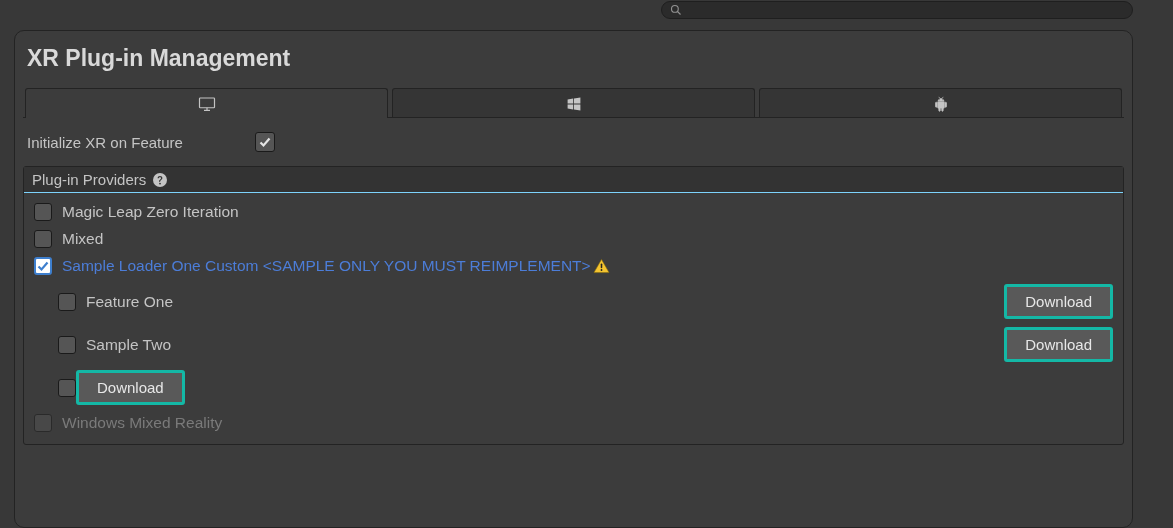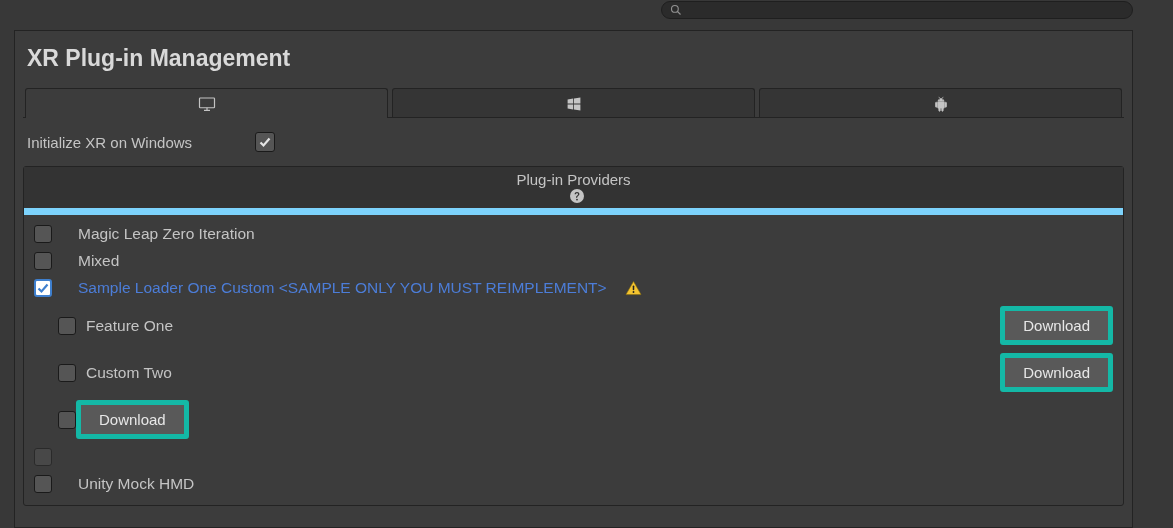"XR Plug-in Management" .outer { border-radius: 0 -> 10px }
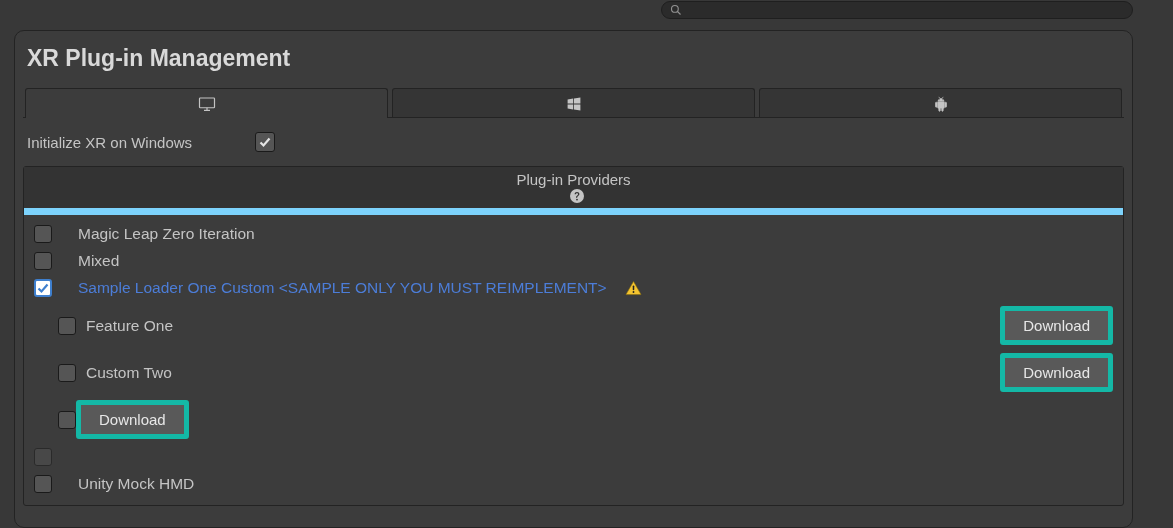"Initialize XR on Windows" span.lbl { text: Windows -> Feature }
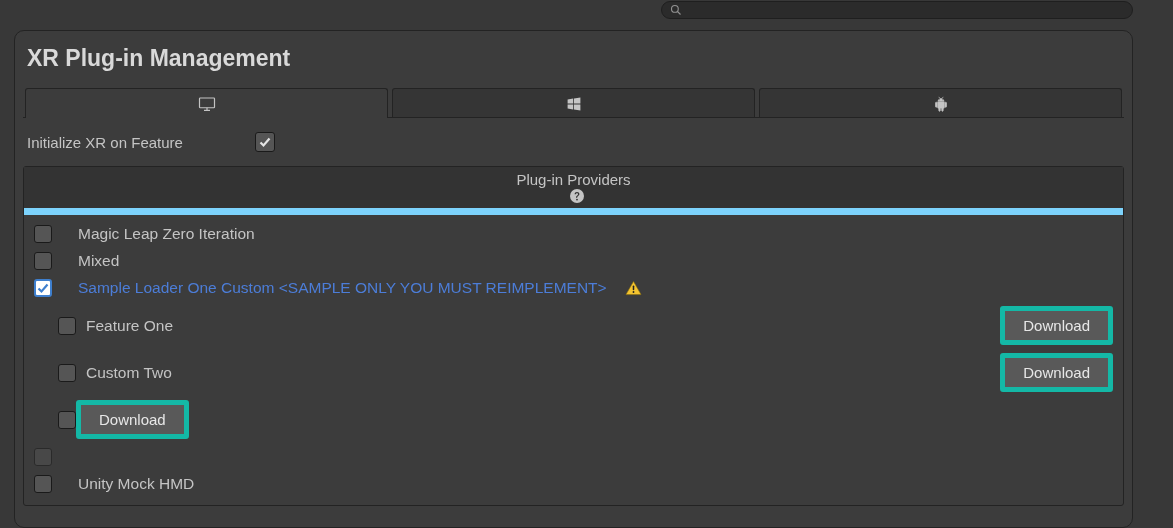"Plug-in Providers" .prov-header { border-bottom: 7px solid #7dd3fc -> 1px solid #7dd3fc; flex-direction: column -> none }
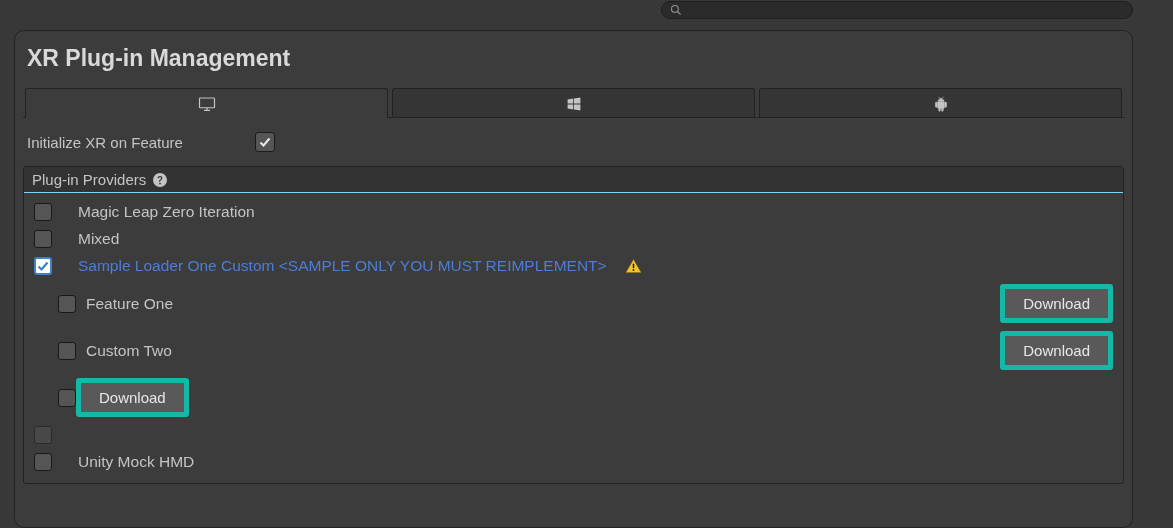"Magic Leap Zero Iteration" .prov-item { gap: 16px -> none }
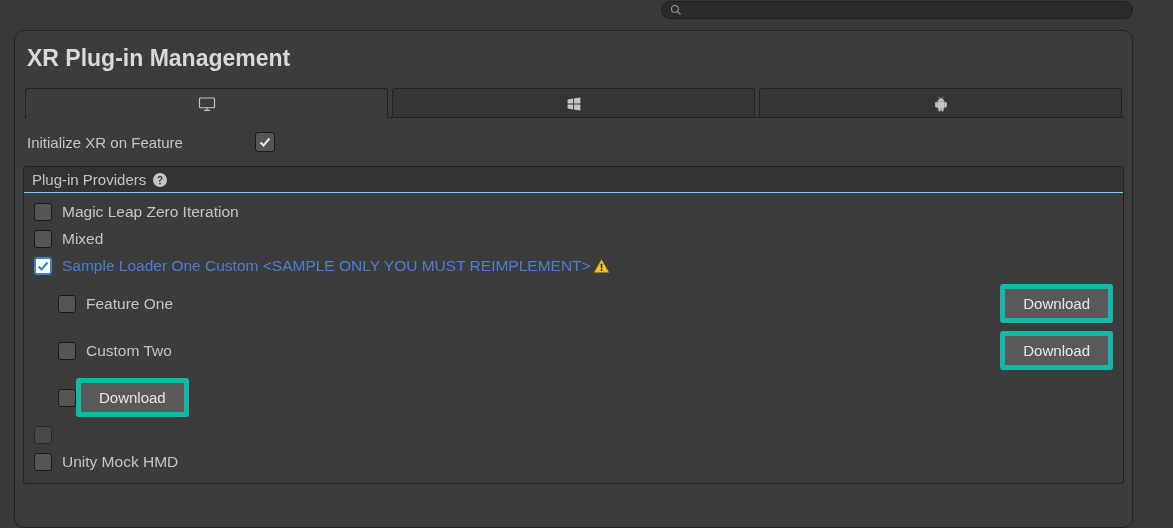"Download" .dl-btn { border: 5px solid #14b8a6 -> 3px solid #14b8a6 }
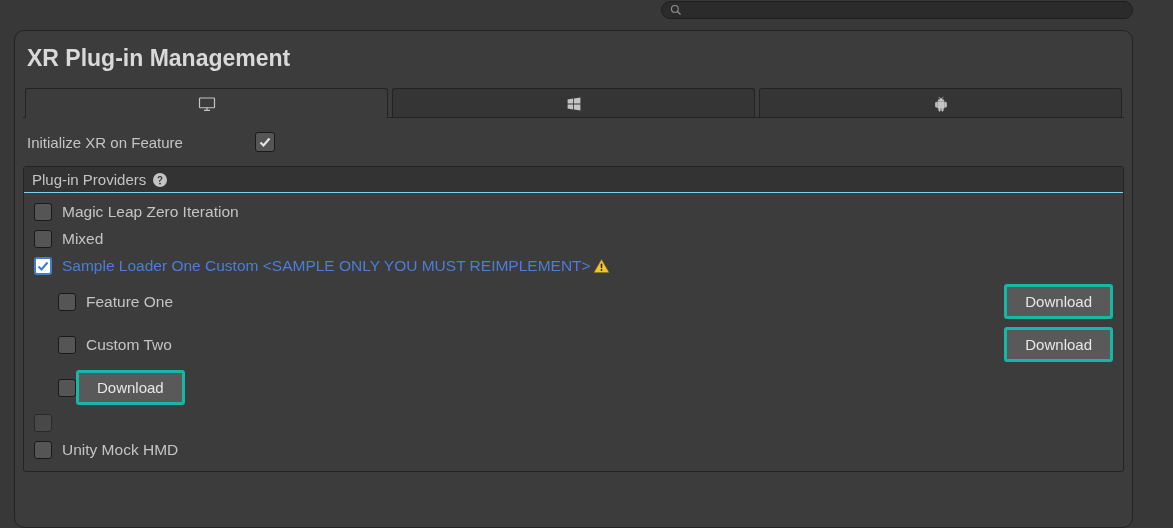"Custom Two" span.lbl { text: Custom -> Sample }
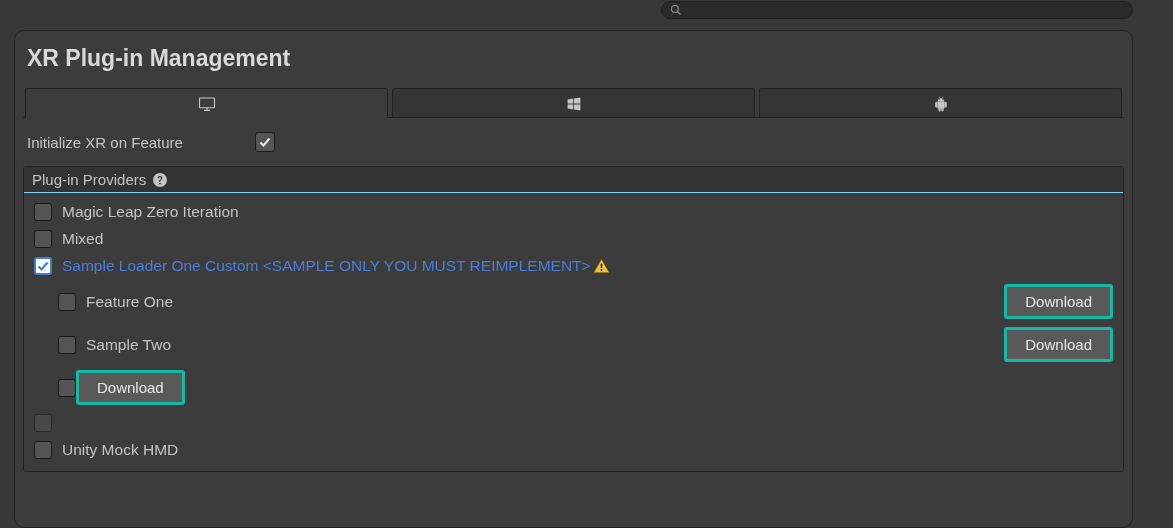"Windows Mixed Reality" span { html: none -> <span>Windows Mixed Reality</span> }
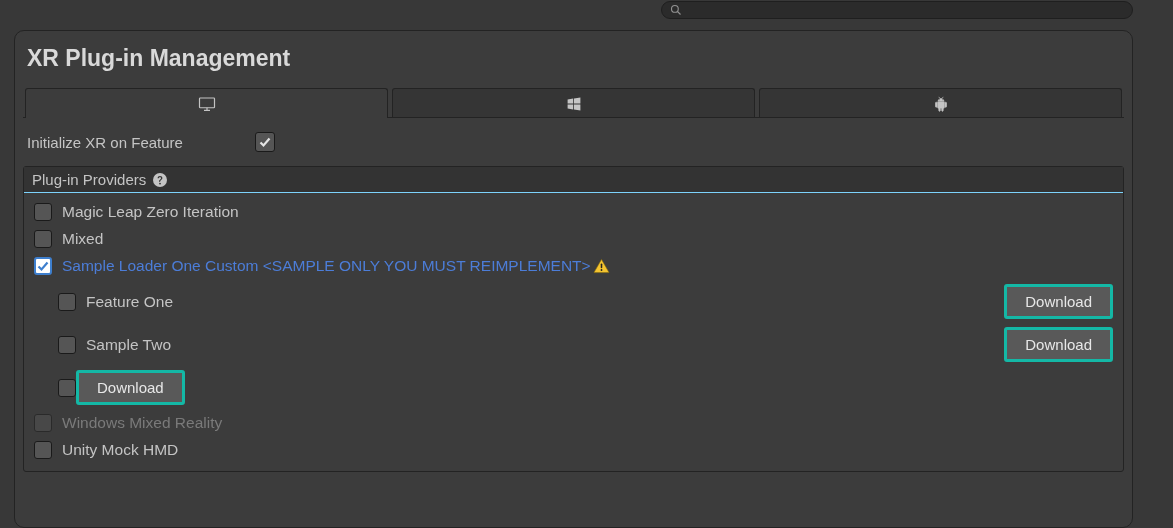"Unity Mock HMD" div.prov-item { html: <div> <span></span> <span>Unity Mock HMD</span> </div> -> none }
